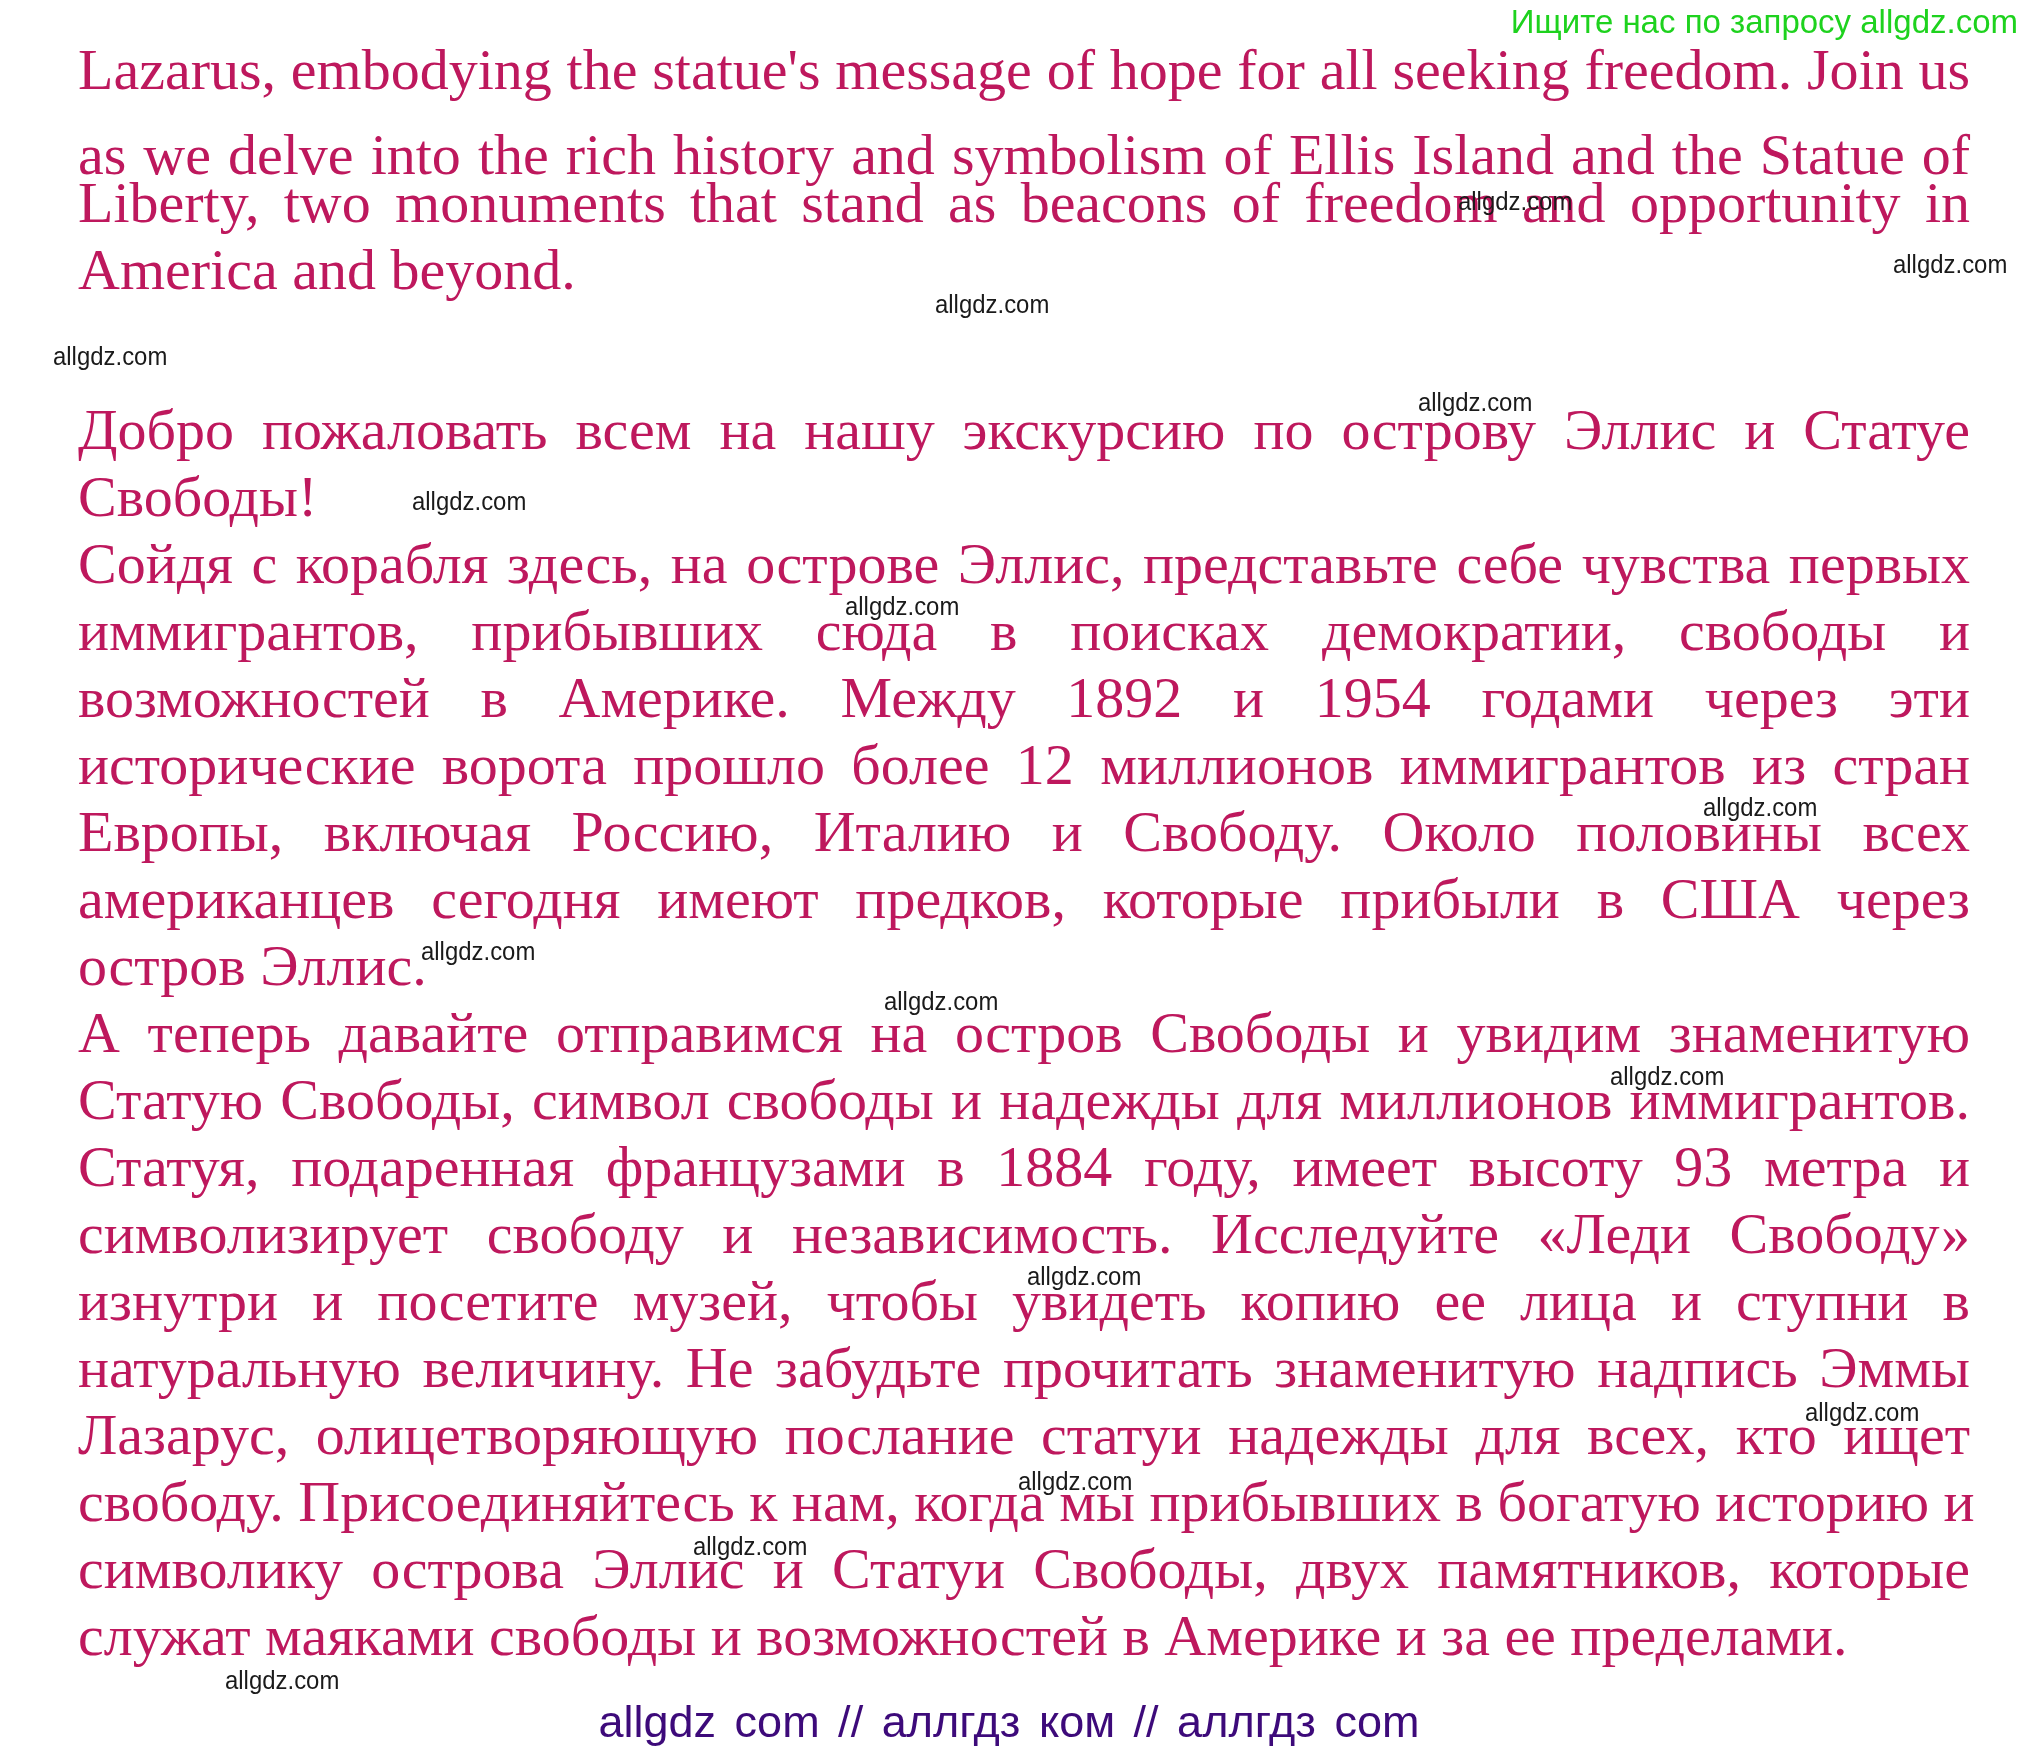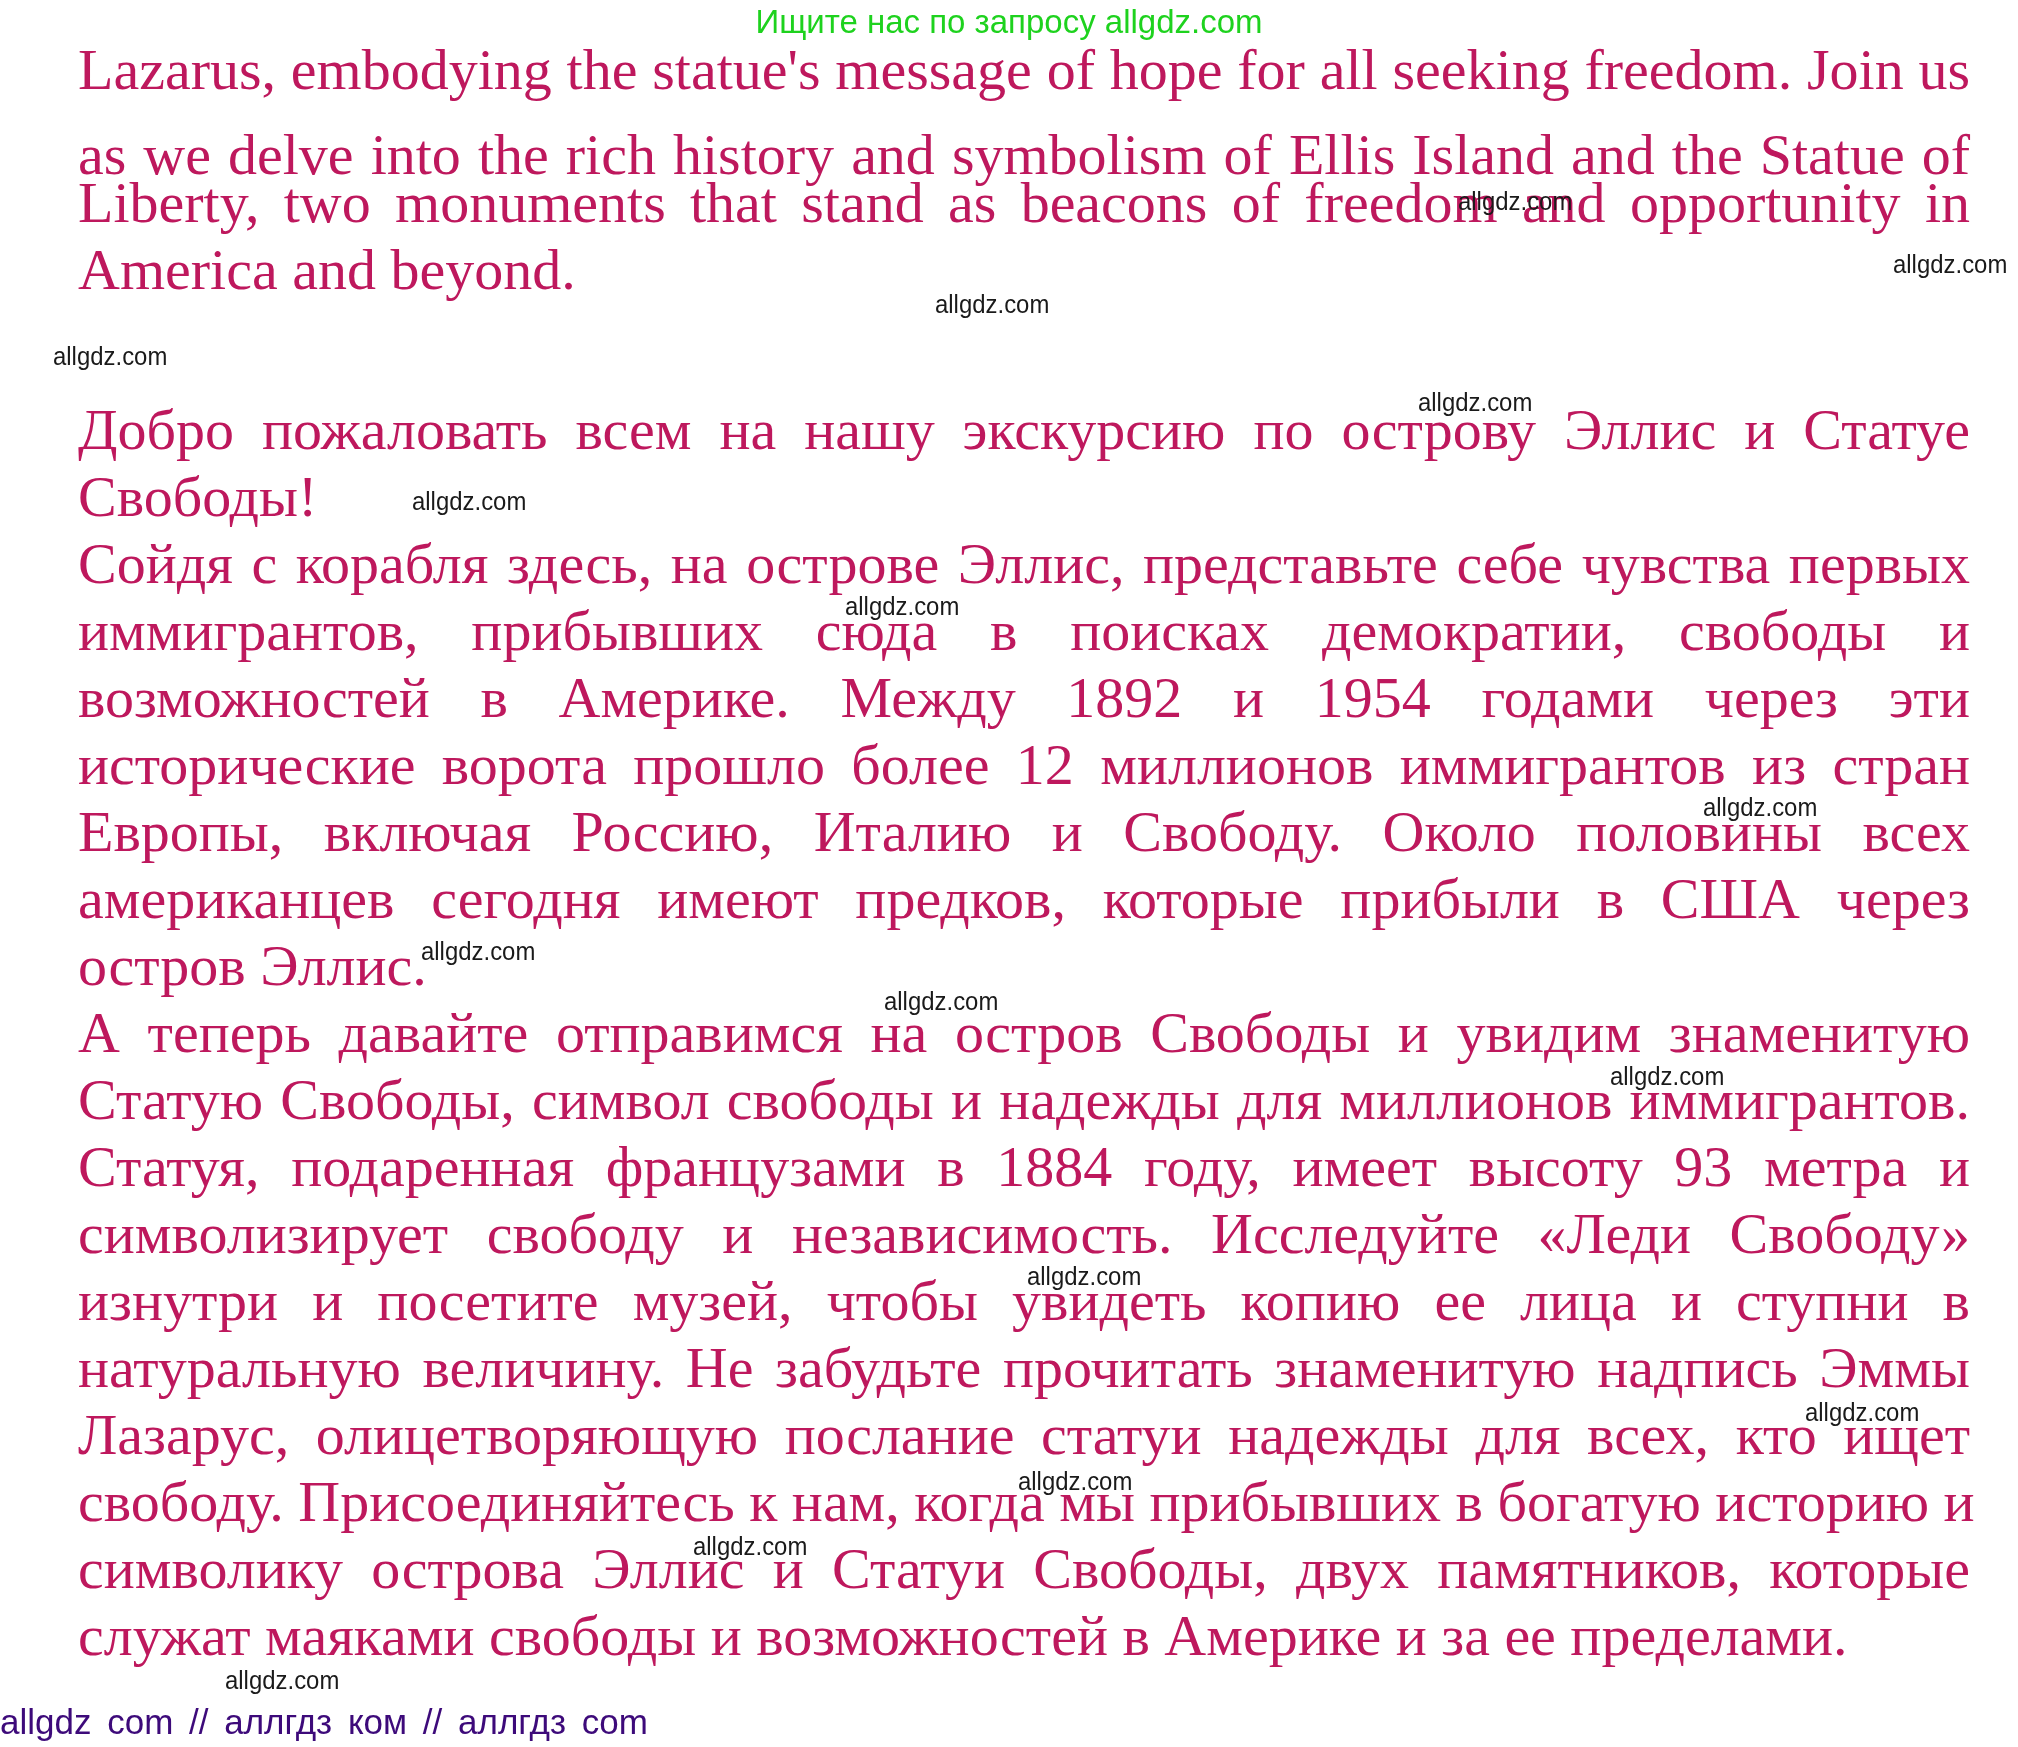"Ищите нас по запросу allgdz.com" .header-banner { text-align: center -> right }
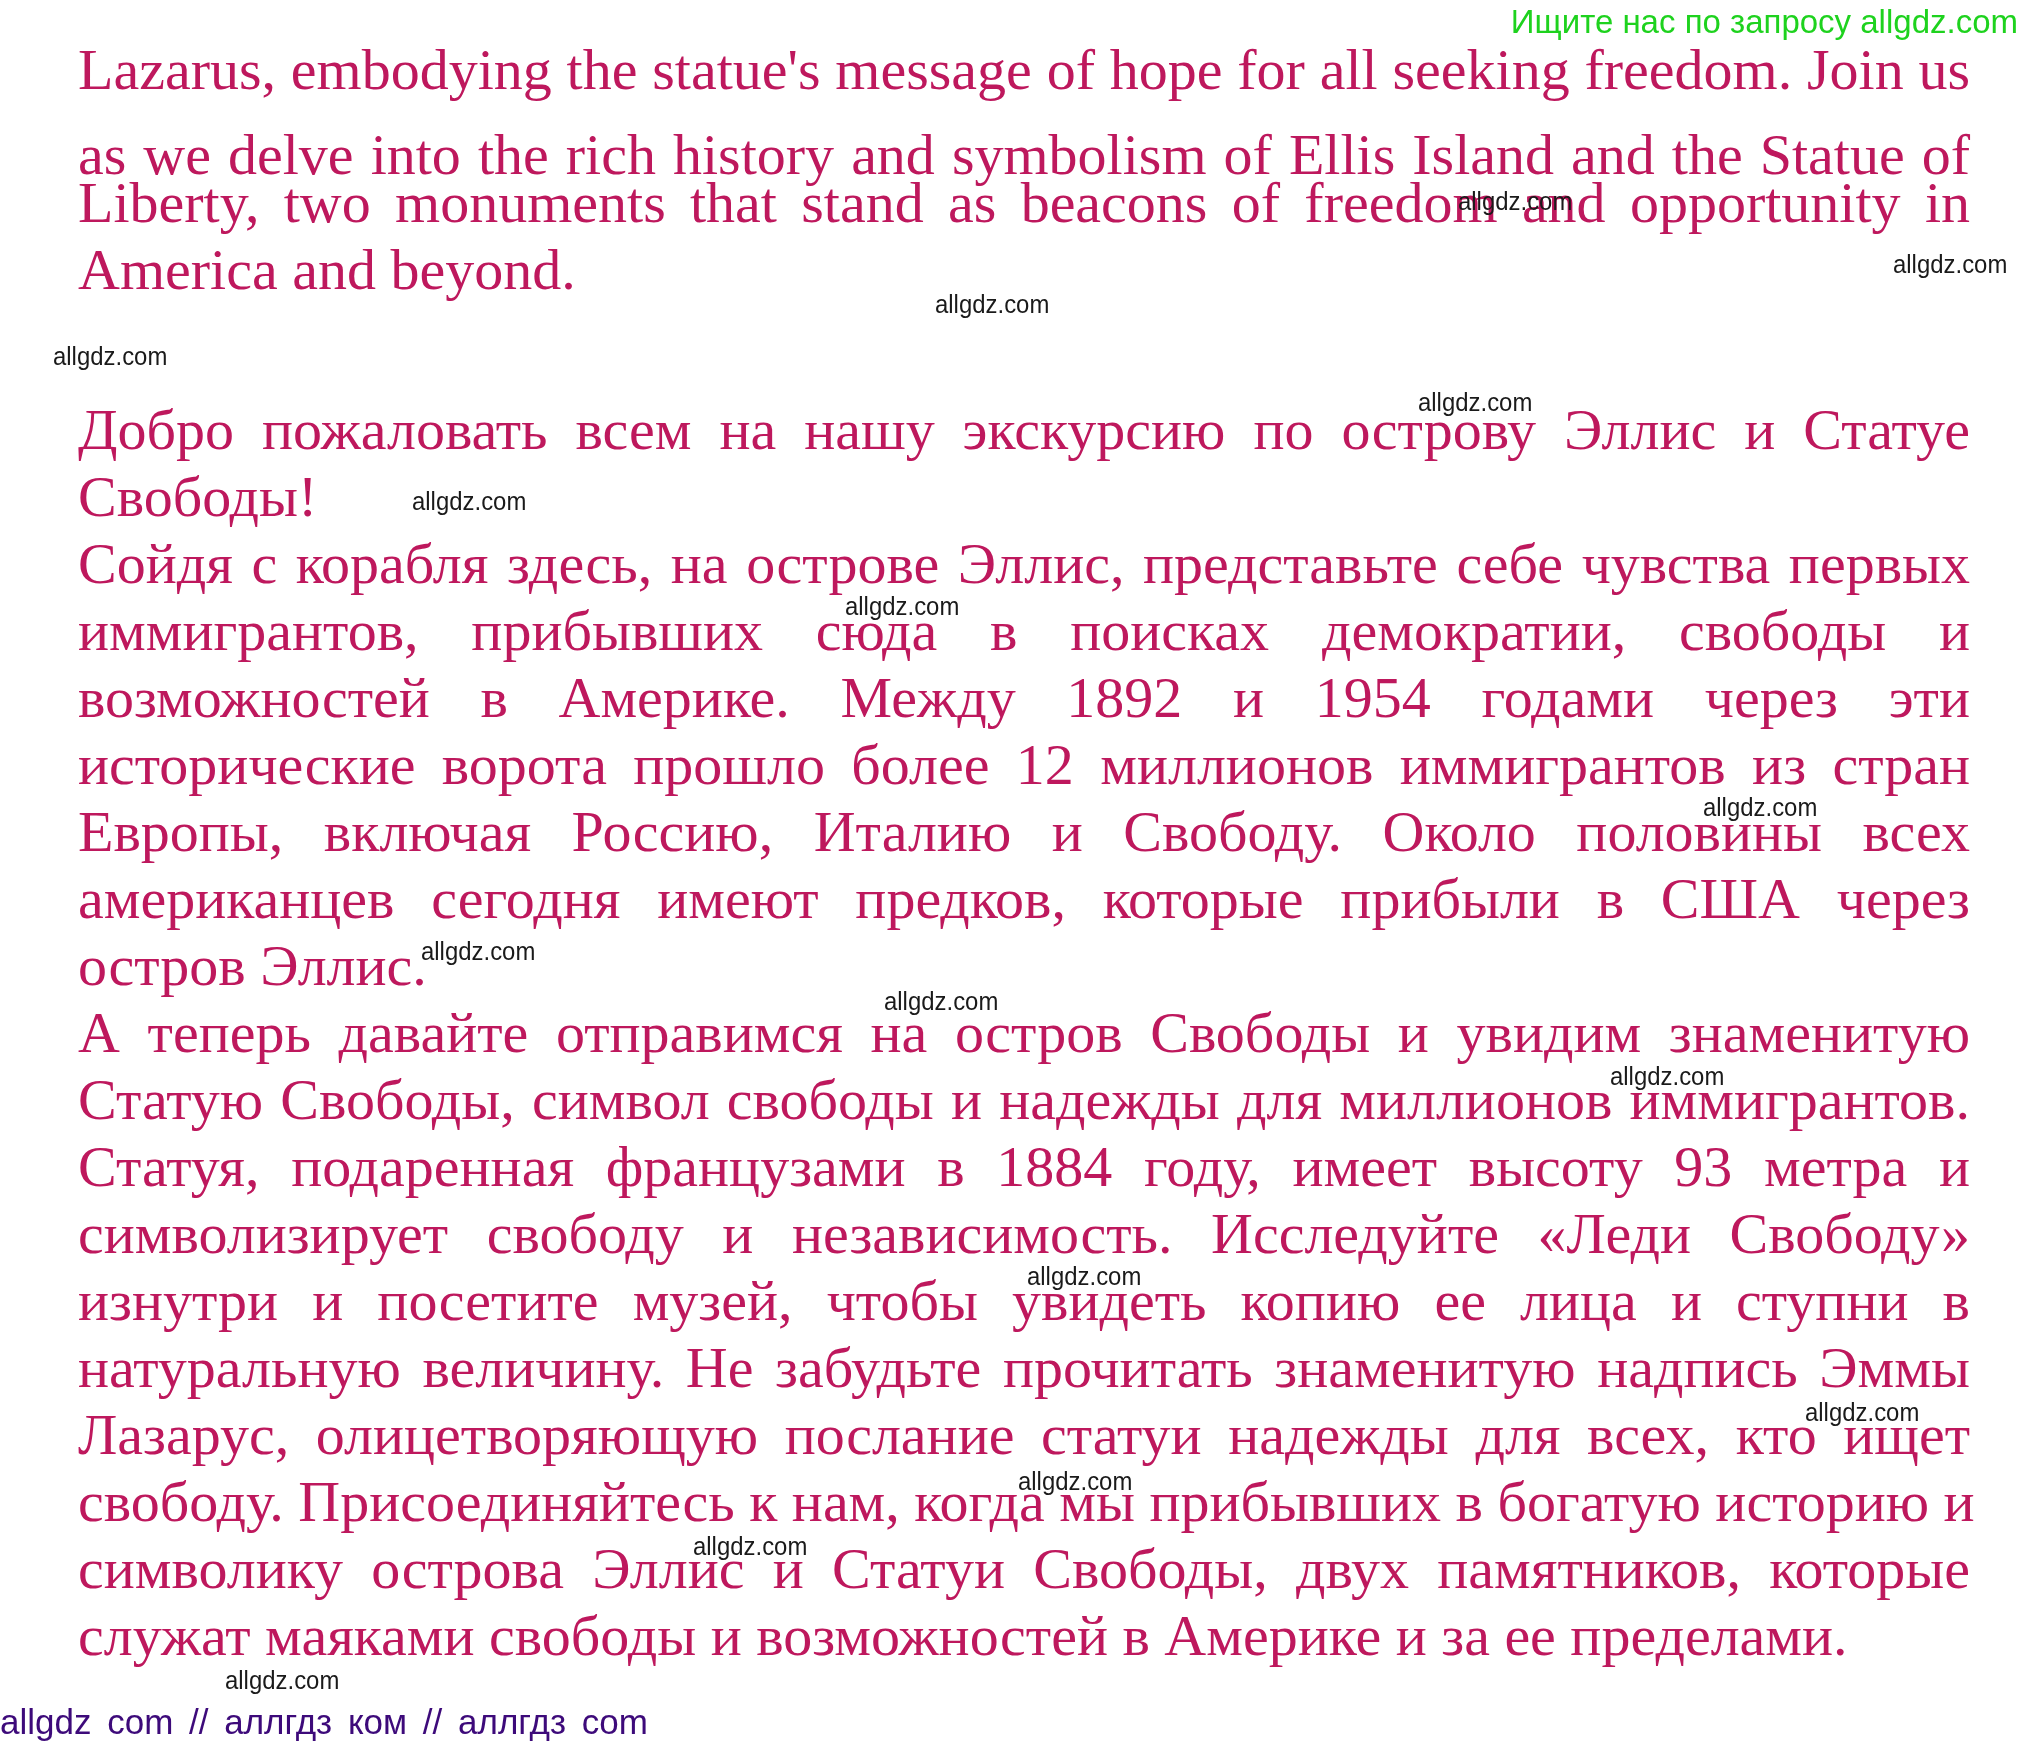"allgdz com // аллгдз ком" .footer-banner { font-size: 35px -> 45px; text-align: none -> center }
